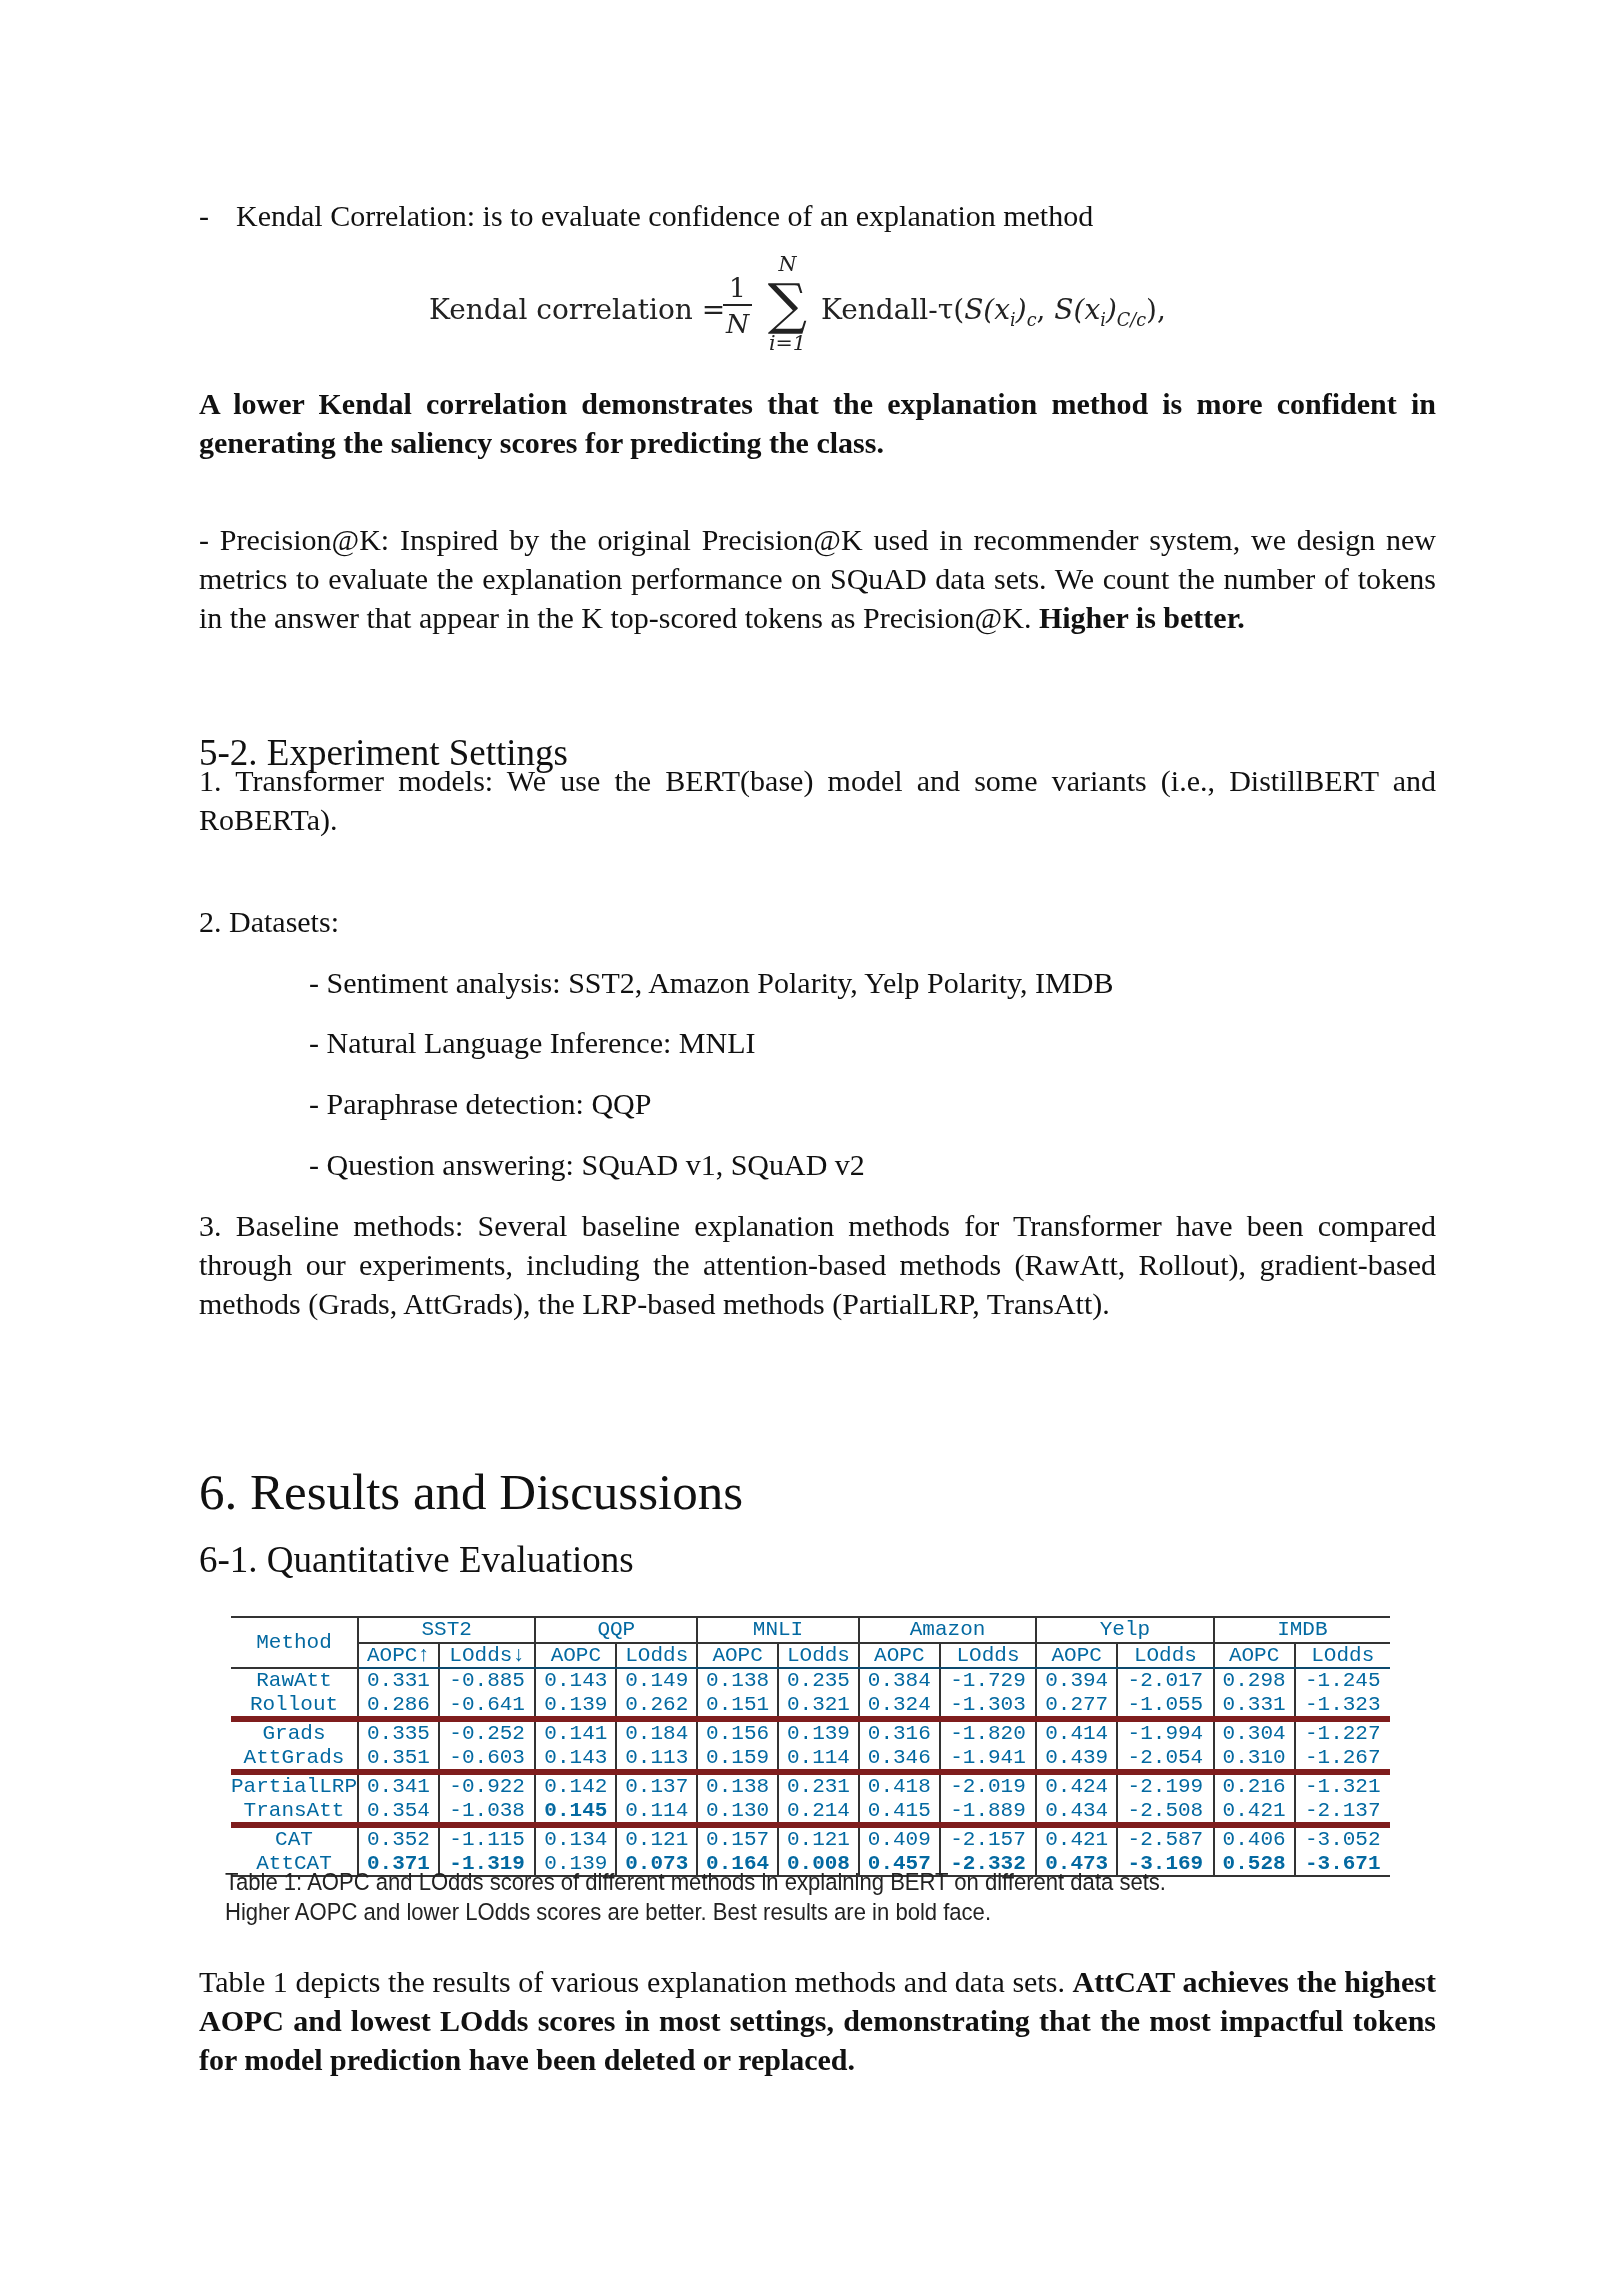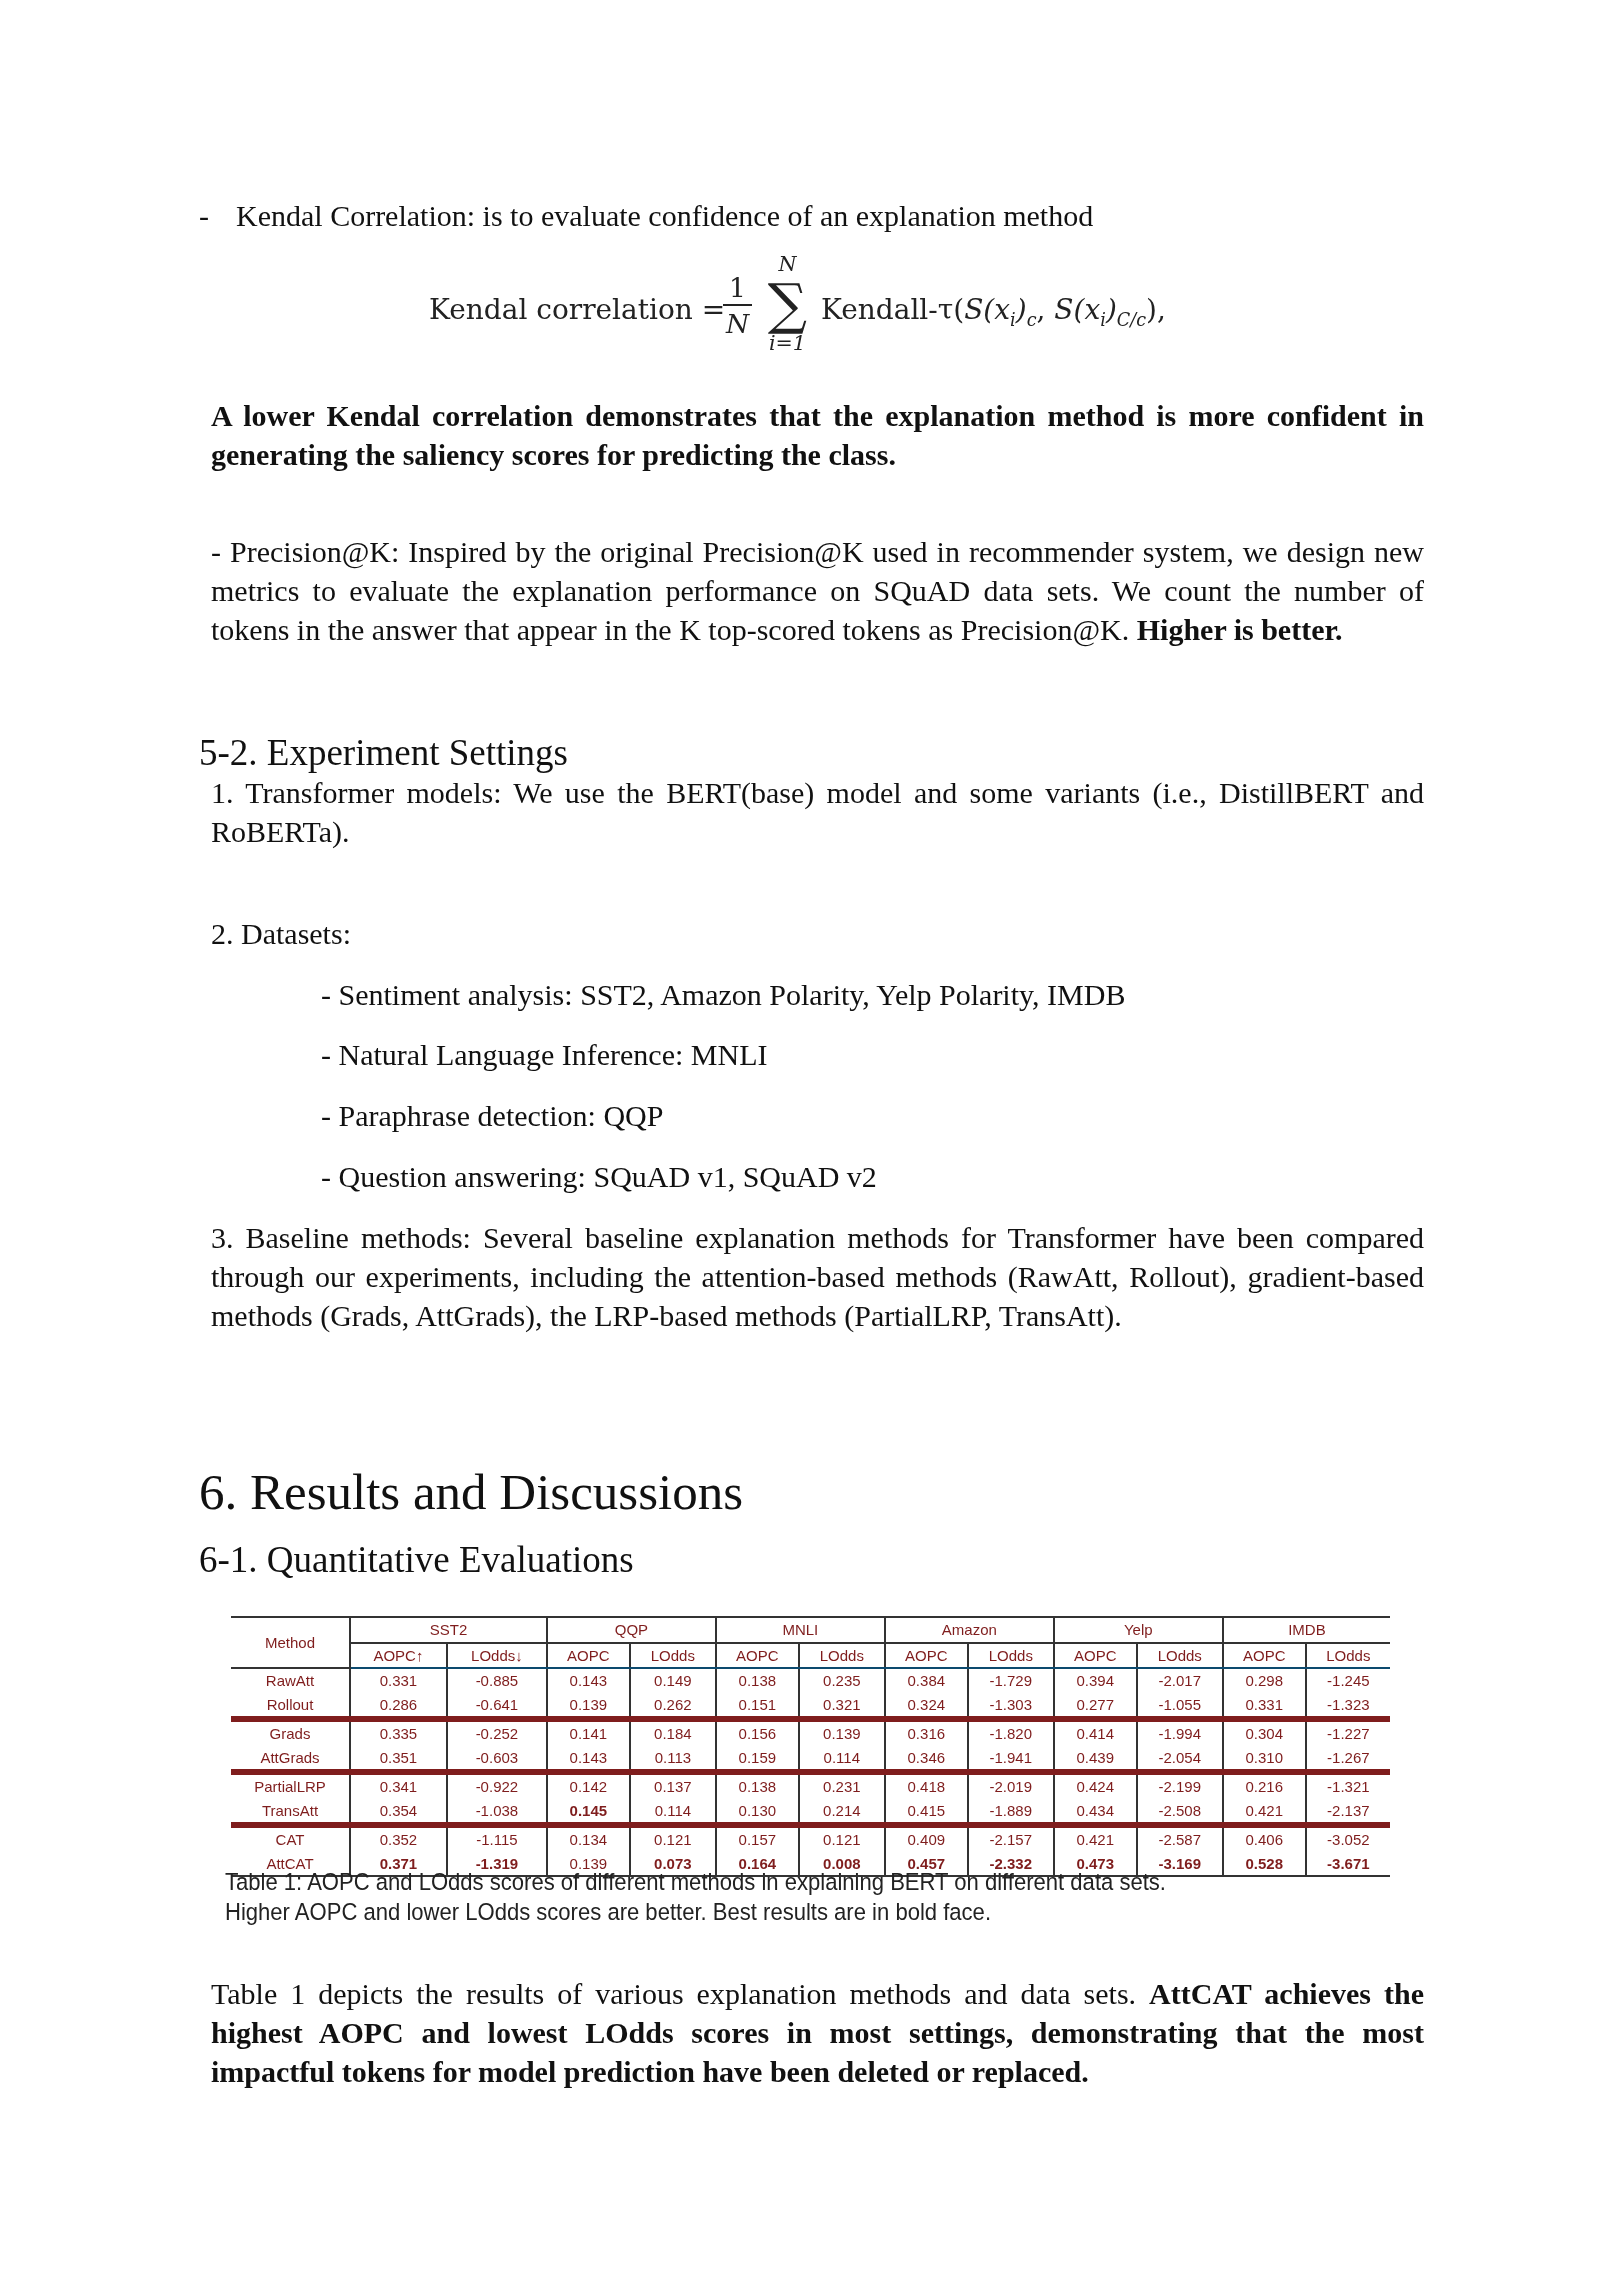"A lower Kendal correlation demonstrates" .p { margin: 12px -> 0 }
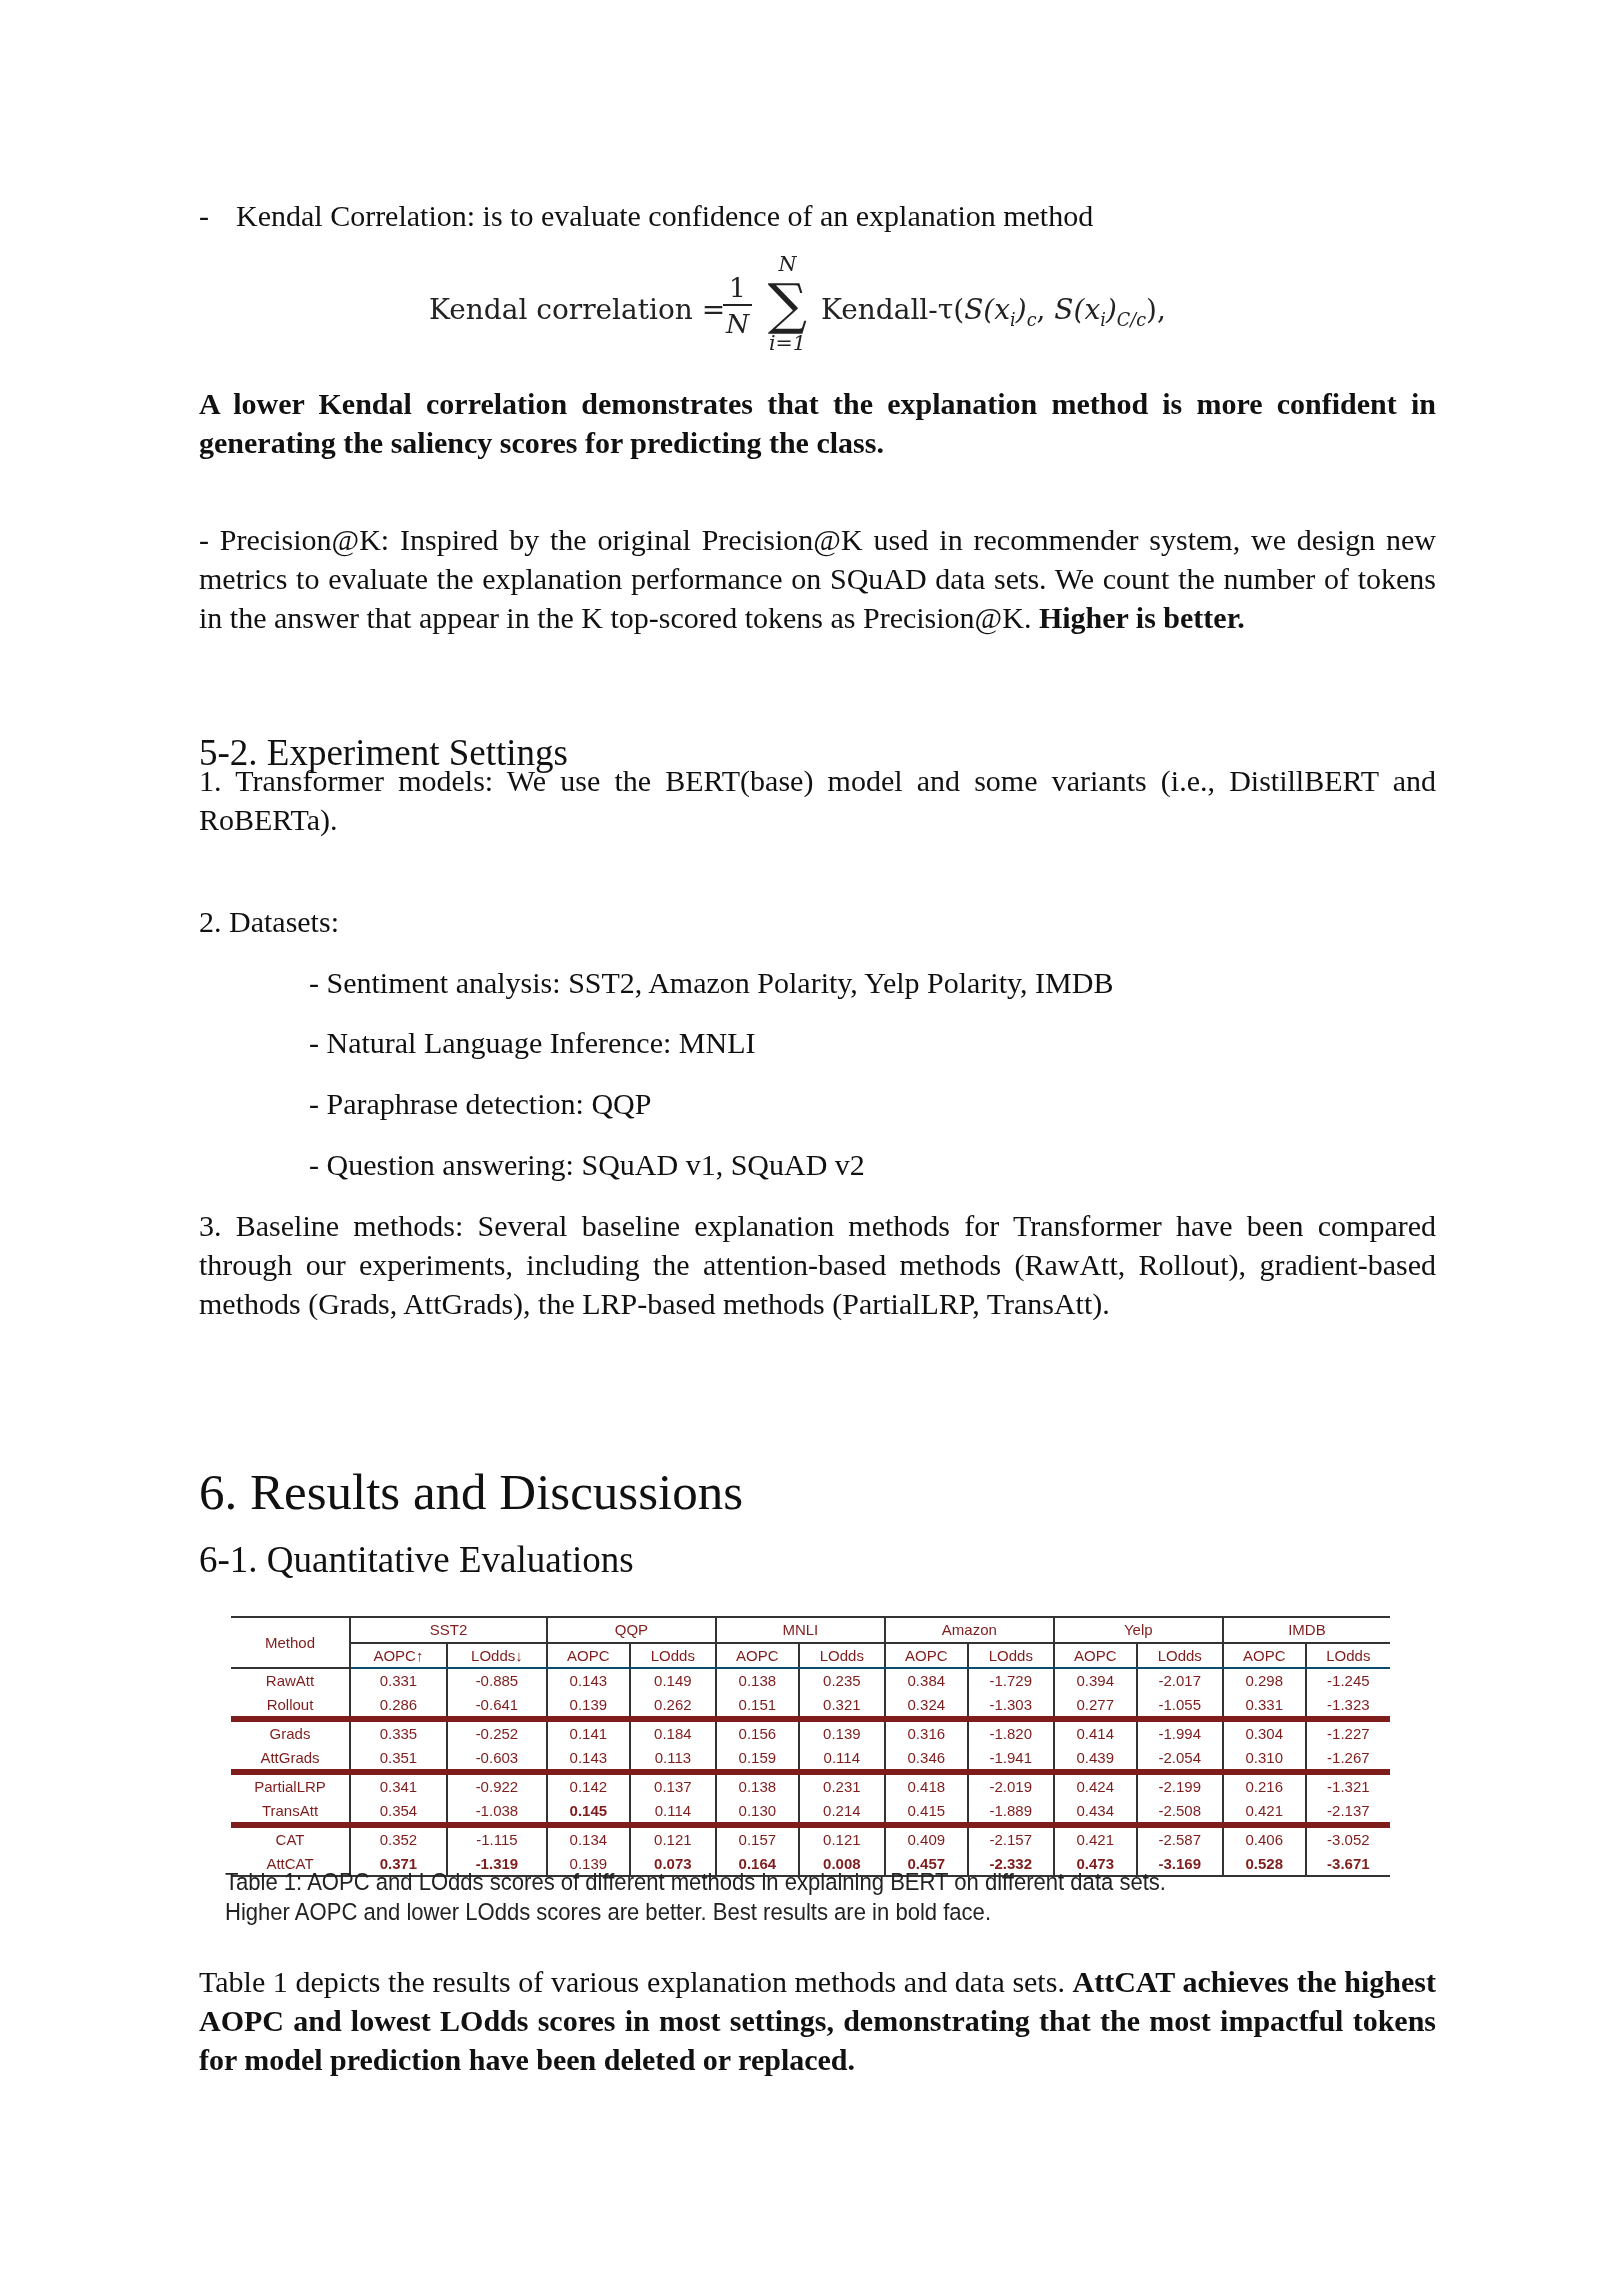"Method" table.results { color: #7f1d1d -> #0369a1; font-family: Liberation Sans, sans-serif -> Liberation Mono, monospace; font-size: 15px -> 21px }
